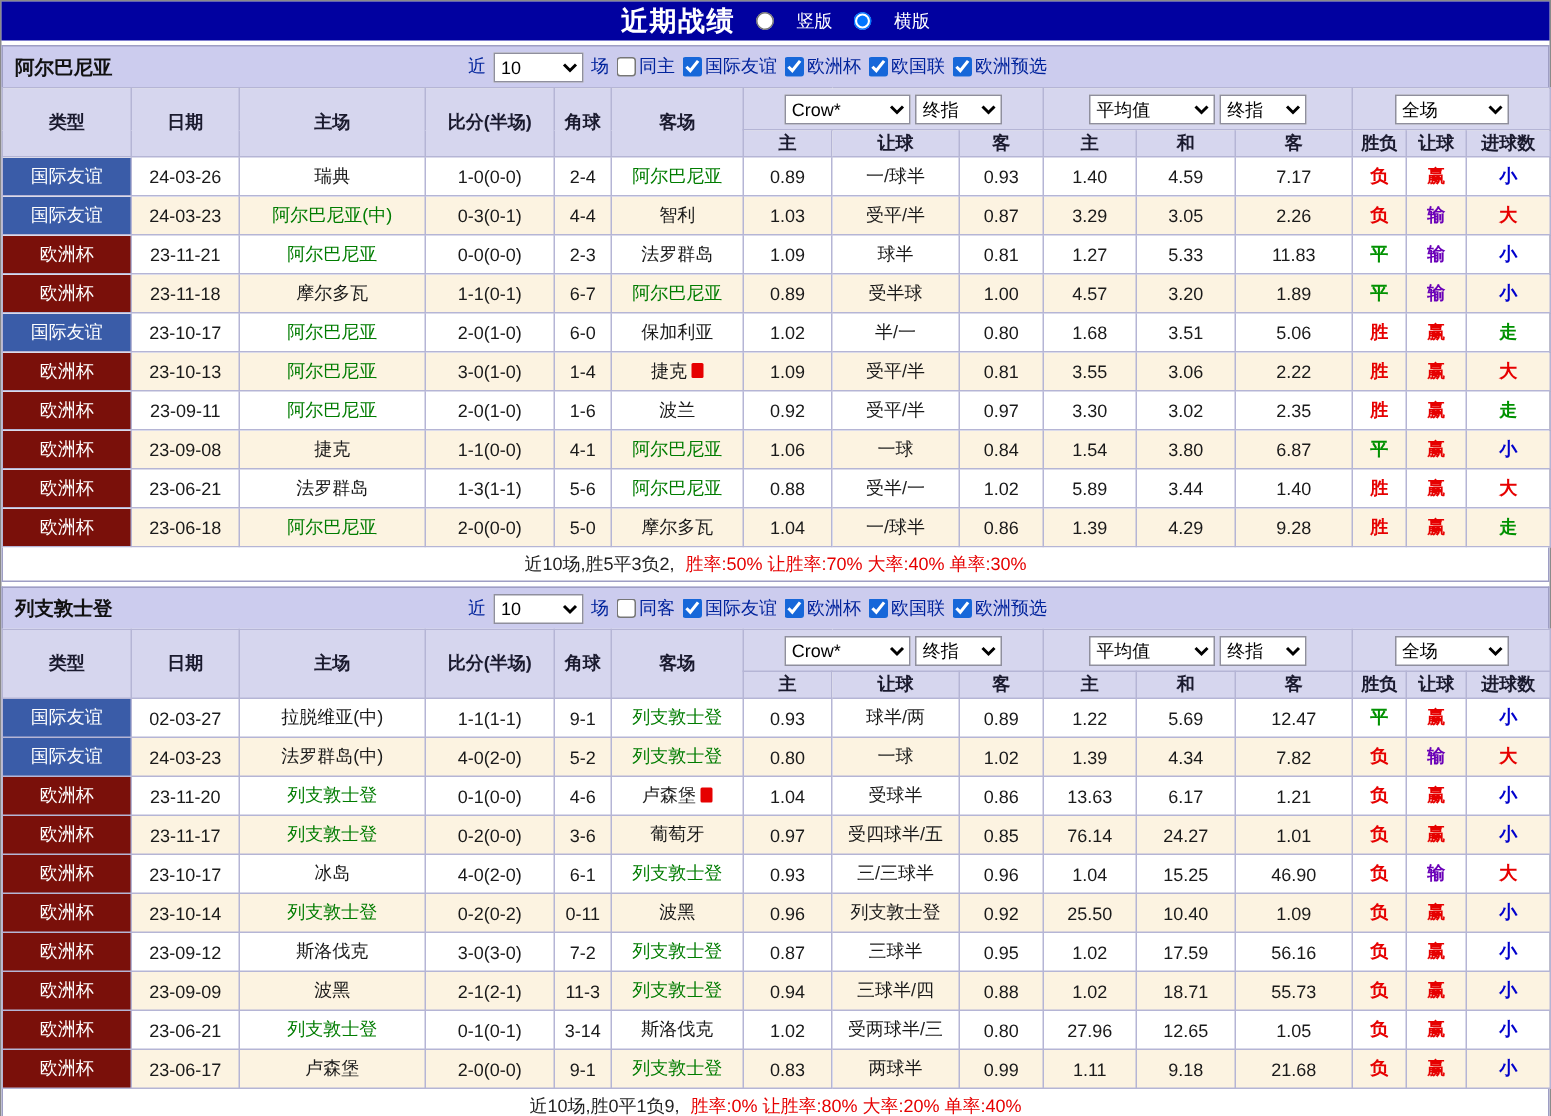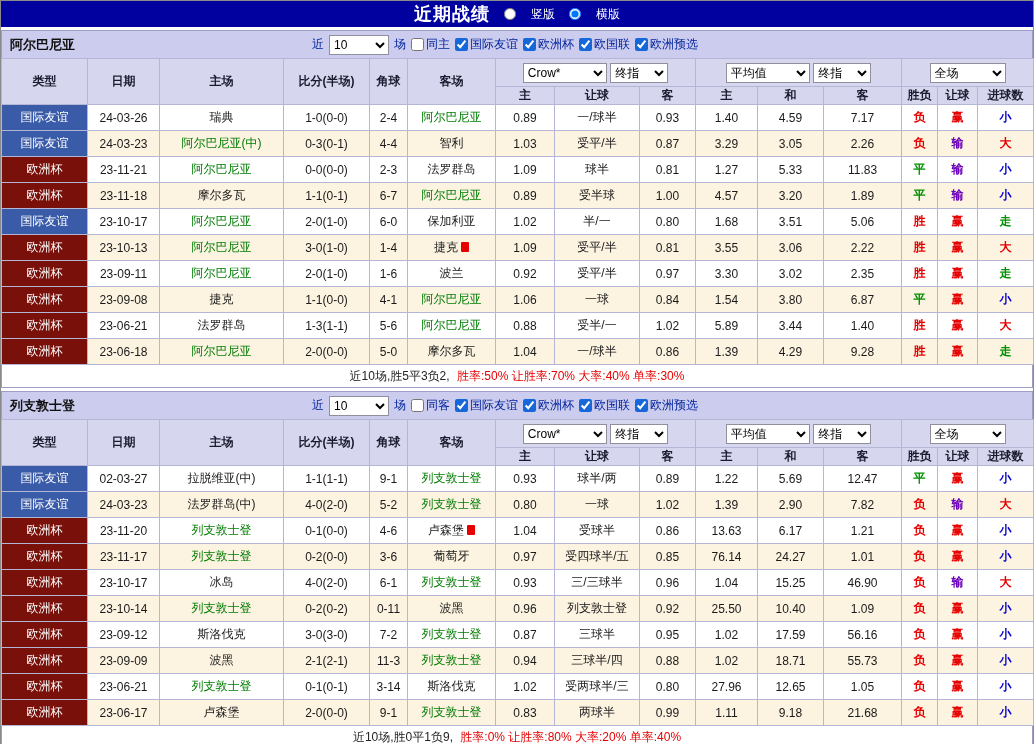"2.90" td { text: 2.90 -> 4.34 }
